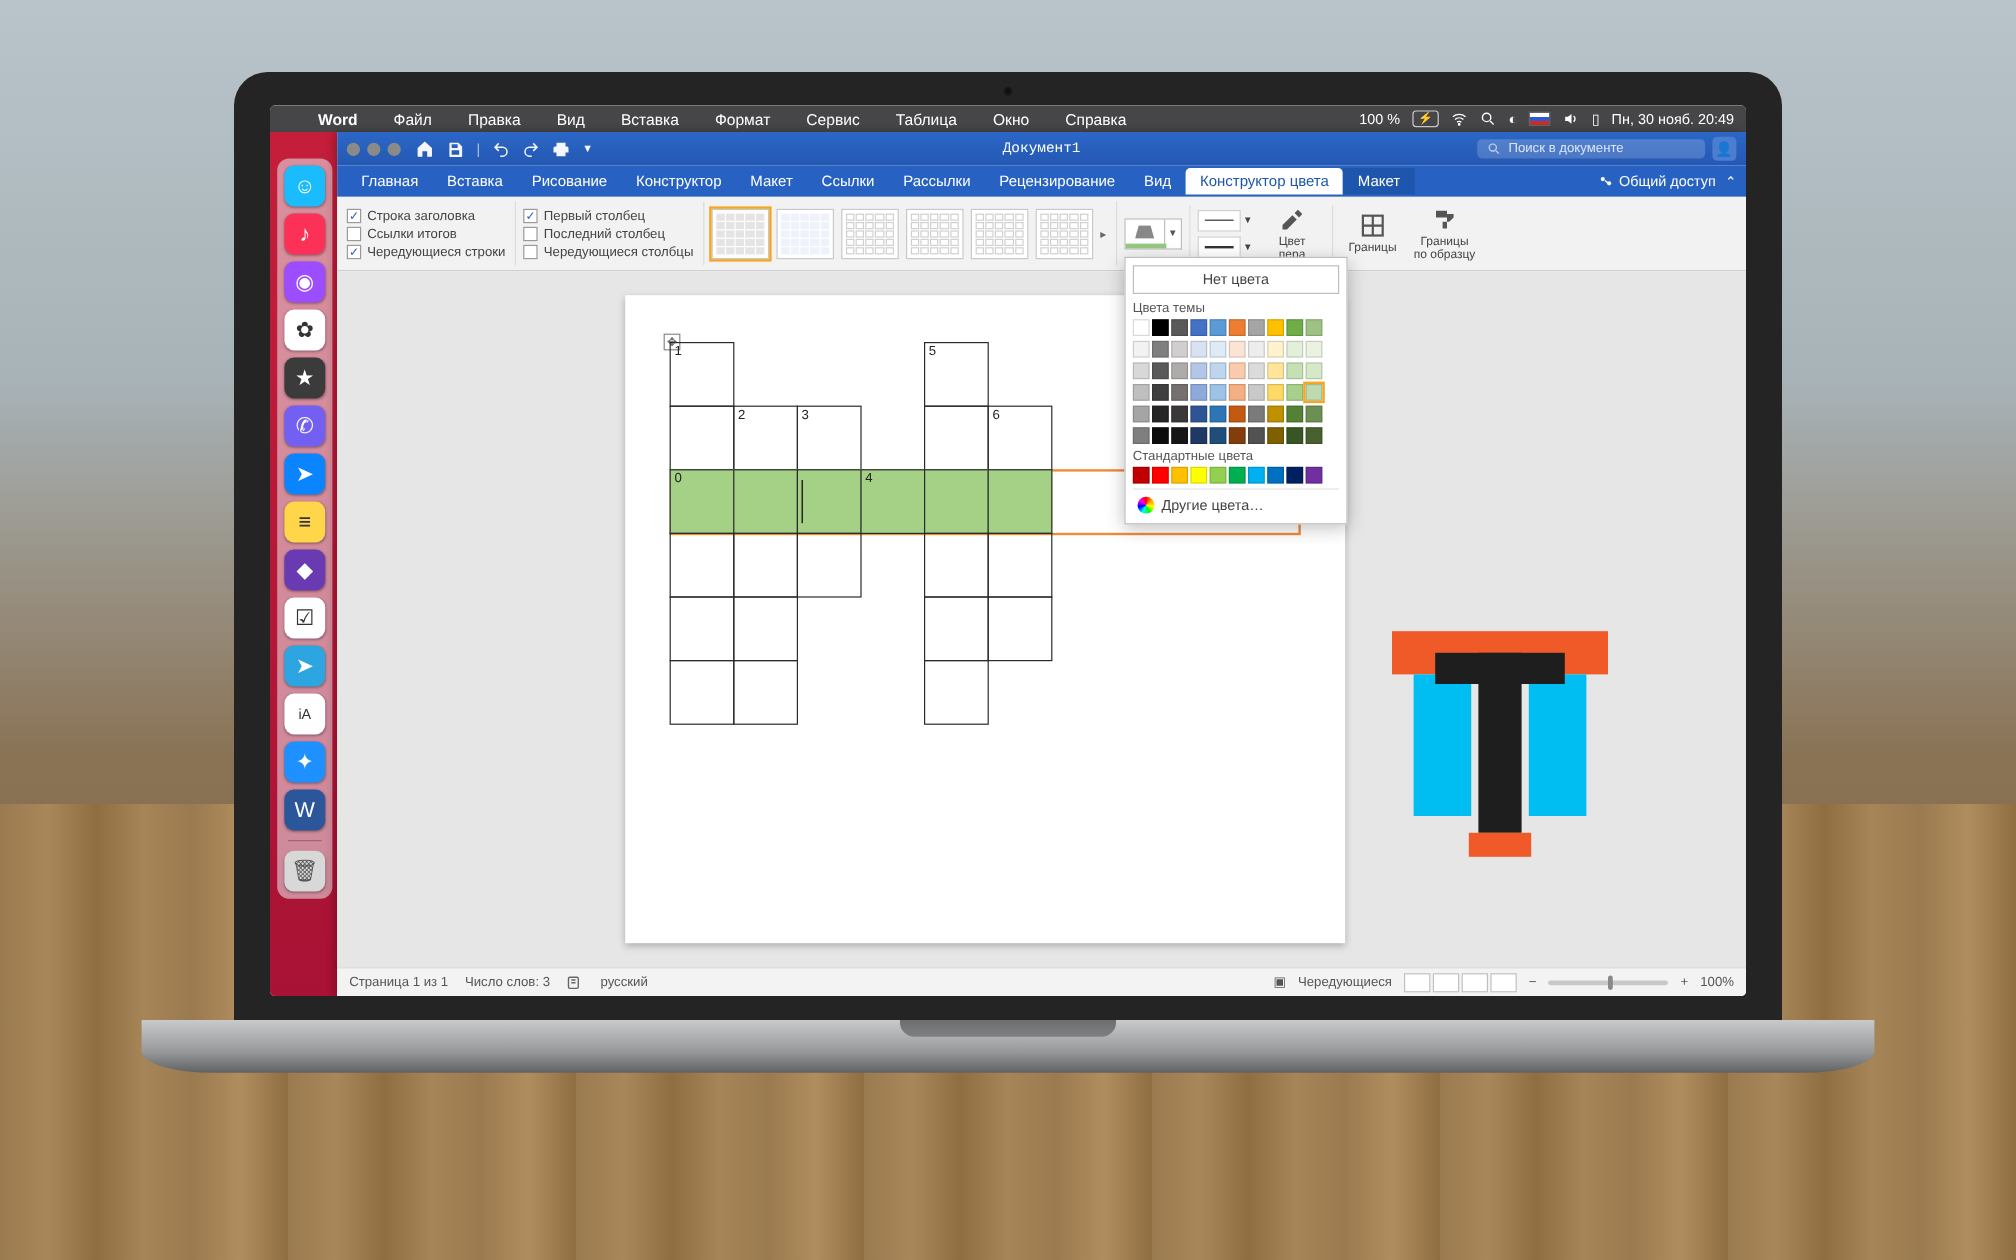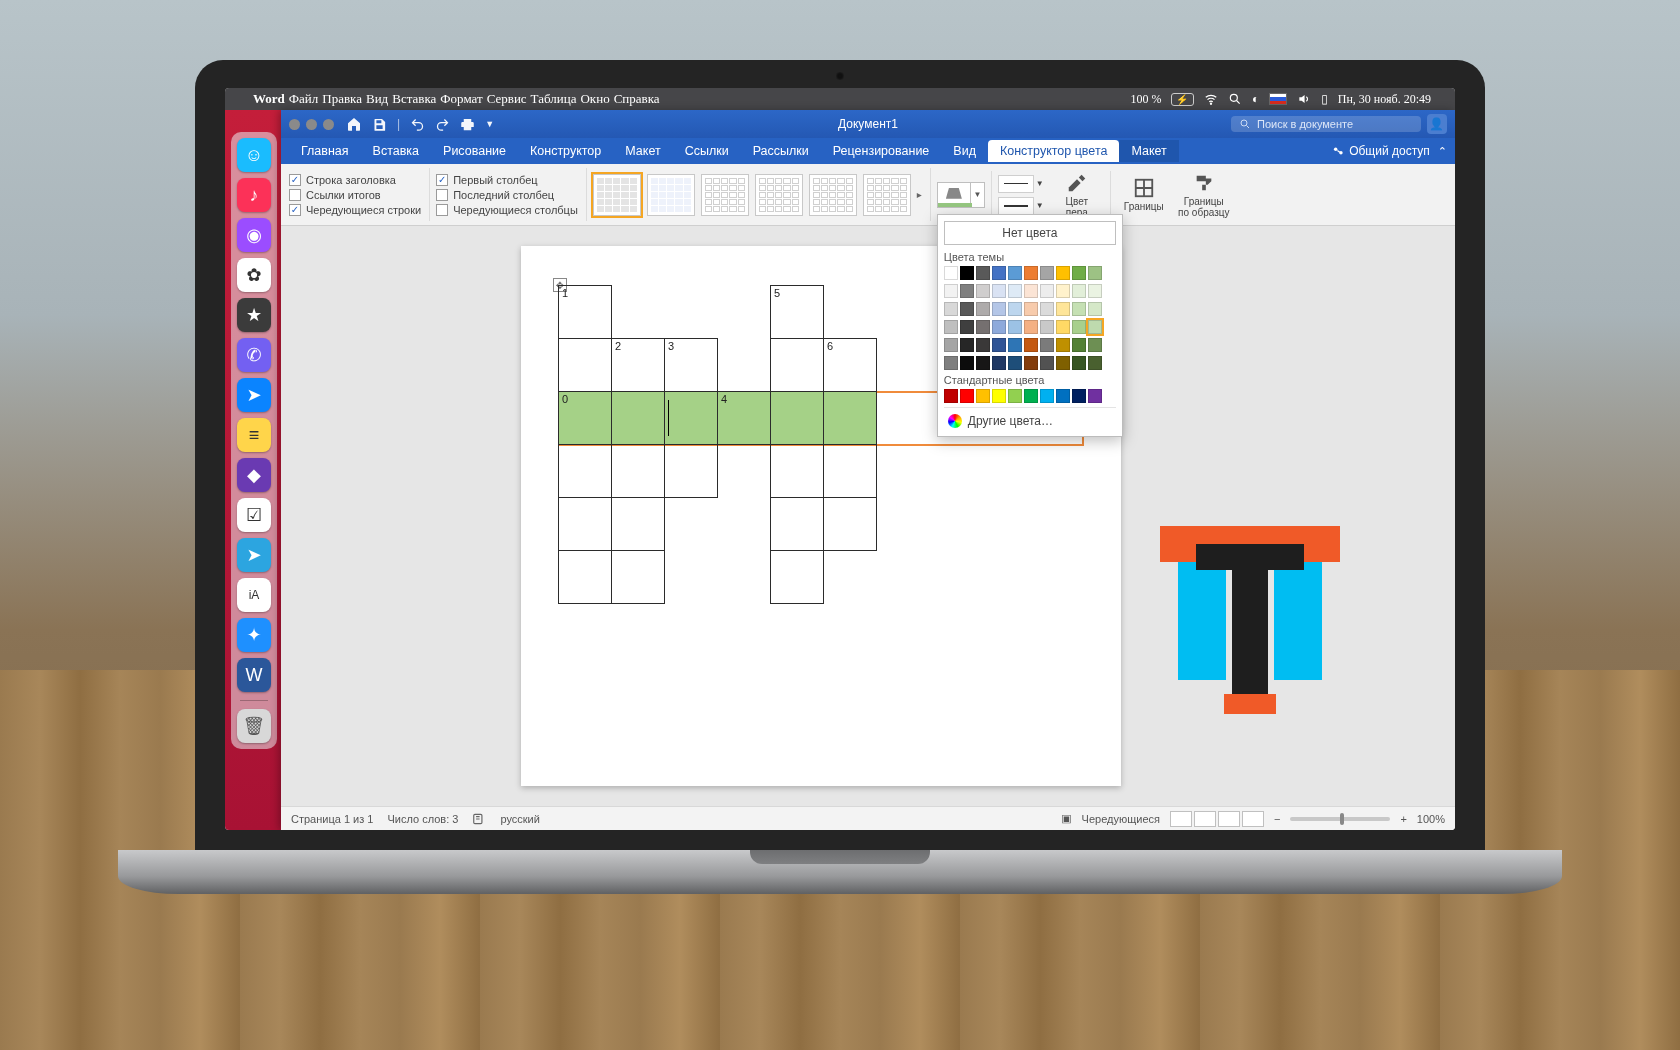"Word" .mac-menubar { font-family: Liberation Serif, serif -> none; gap: 4px -> 30px; padding: 0 24px -> 0 10px }
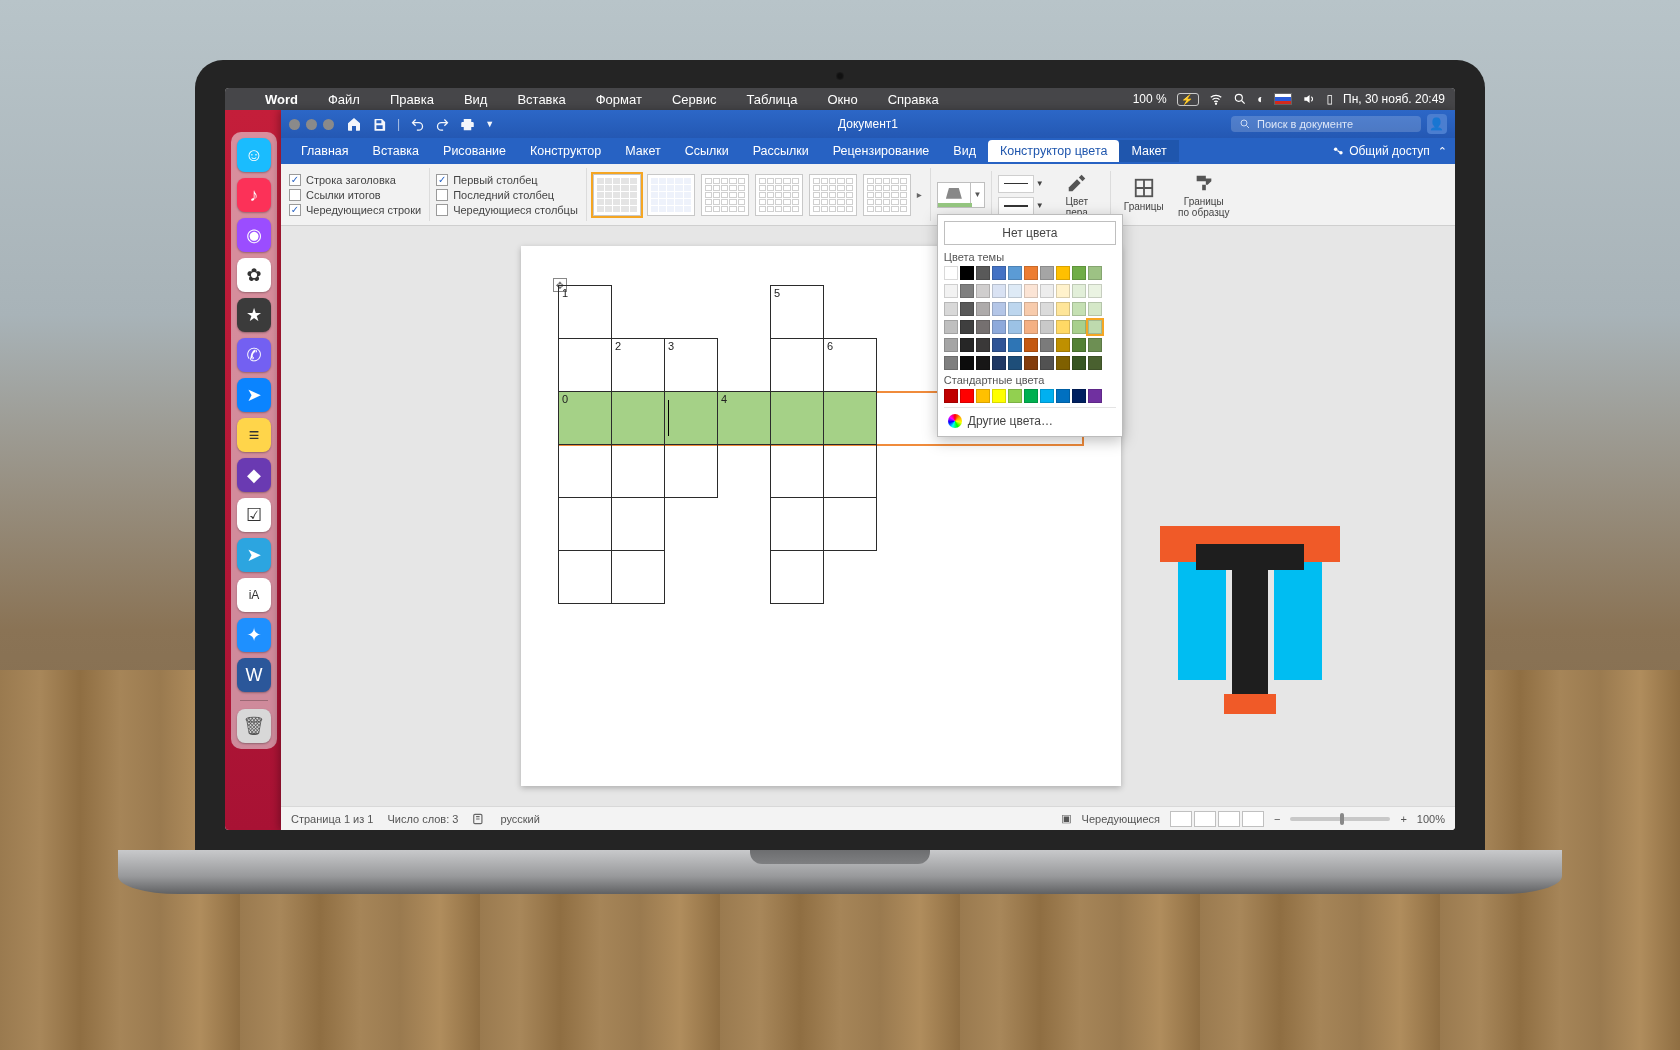"Документ1" .doc-title { font-family: none -> Liberation Mono, monospace }
